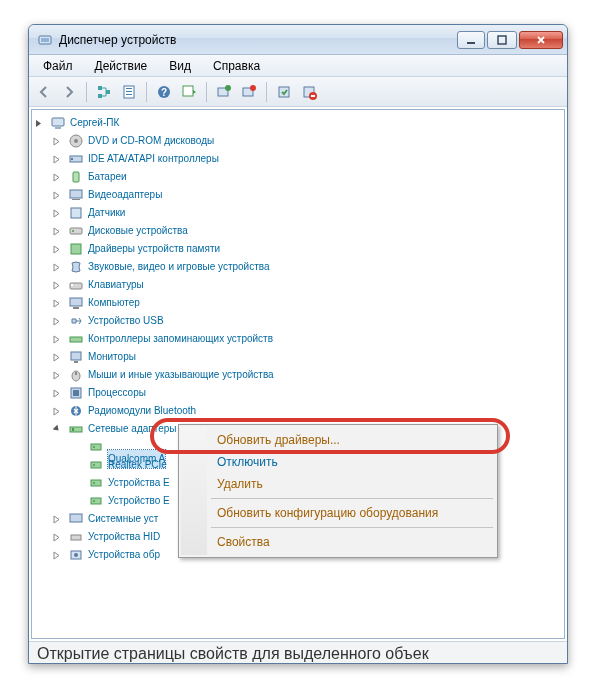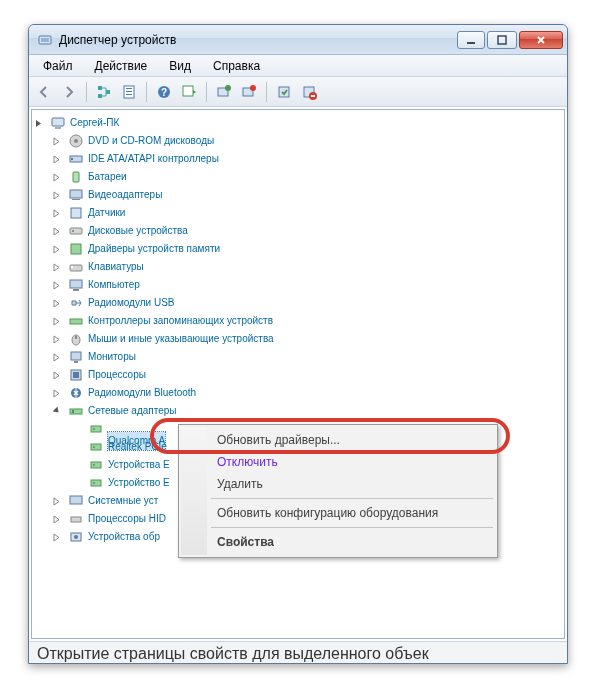"Звуковые, видео и игровые устройства" div.row { html: none -> <div> <span></span> <span> <svg> <path></path> </svg> </span> <span> <svg> <path></path> </svg> </span> <span>Звуковые, видео и игровые устройства</span> </div> }
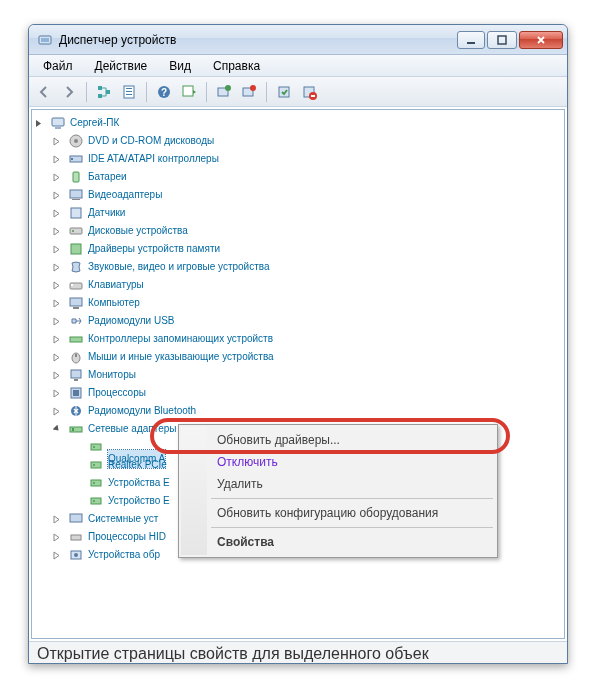"Радиомодули USB" span { text: Радиомодули -> Устройство }
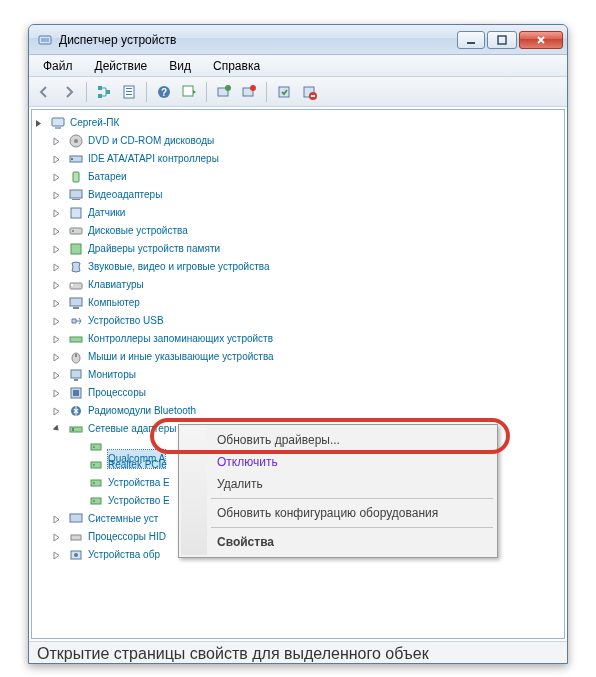"Мыши и иные указывающие устройства" div.row { order: before "Мониторы" -> after "Мониторы" }
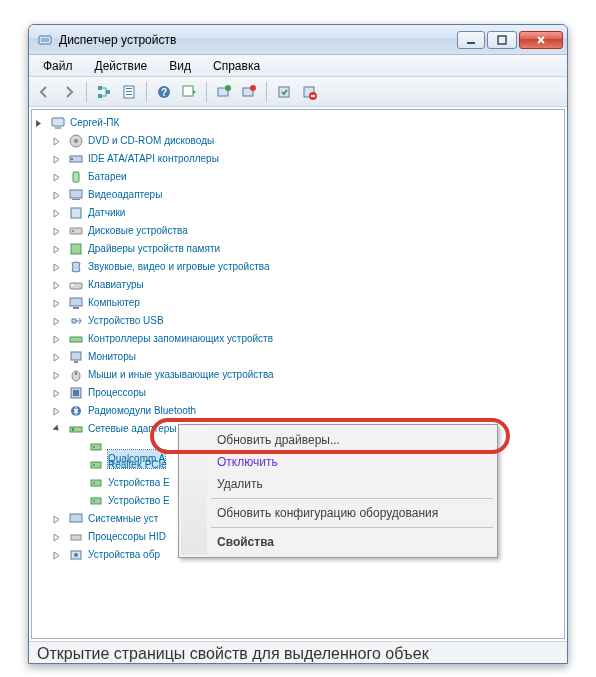"Обновить драйверы..." .ctx-item { color: #404040 -> #a16207 }
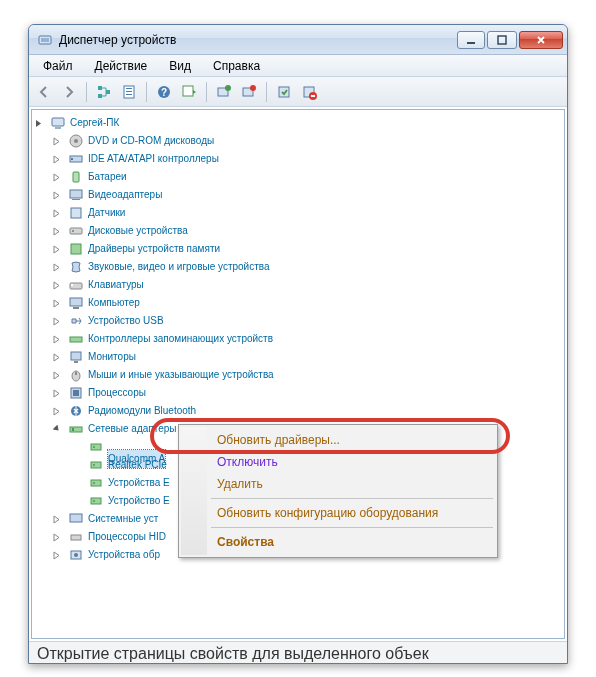"Отключить" .ctx-item.disabled { color: #6d28d9 -> #0369a1 }
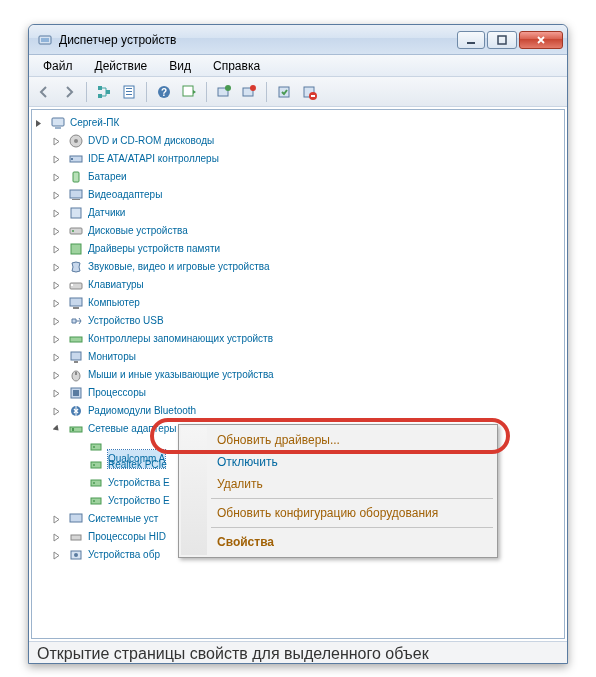"Процессоры HID" span { text: Процессоры -> Устройства }
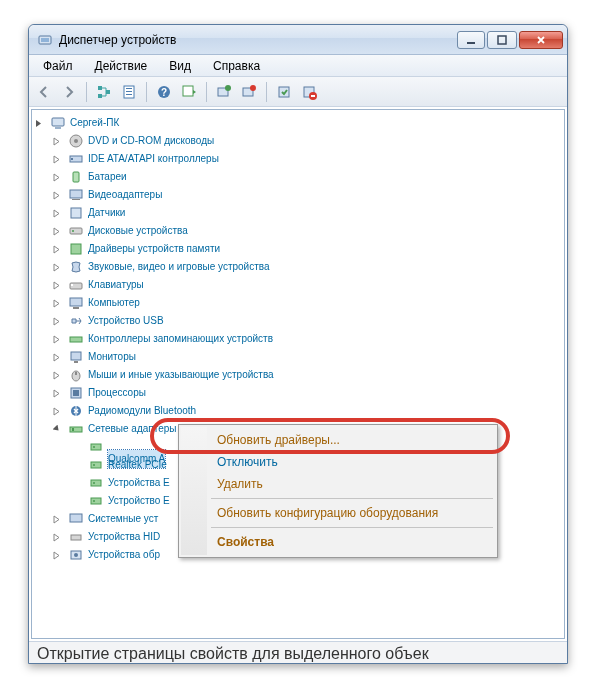"Свойства" .ctx-item.bold { font-weight: bold -> normal }
